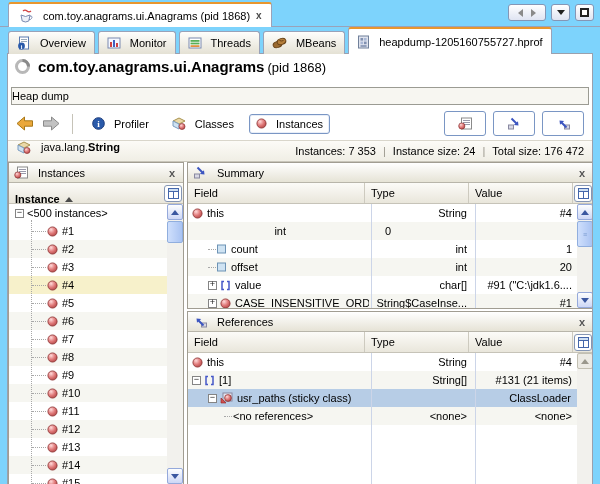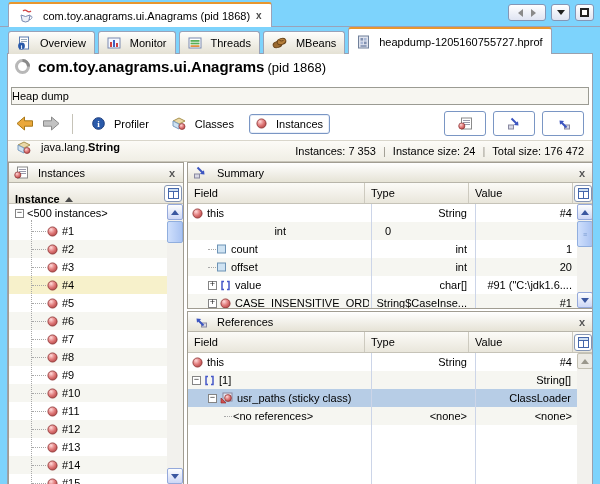"#131 (21 items)" span.cell-value { html: none -> <span>#131 (21 items)</span> }
